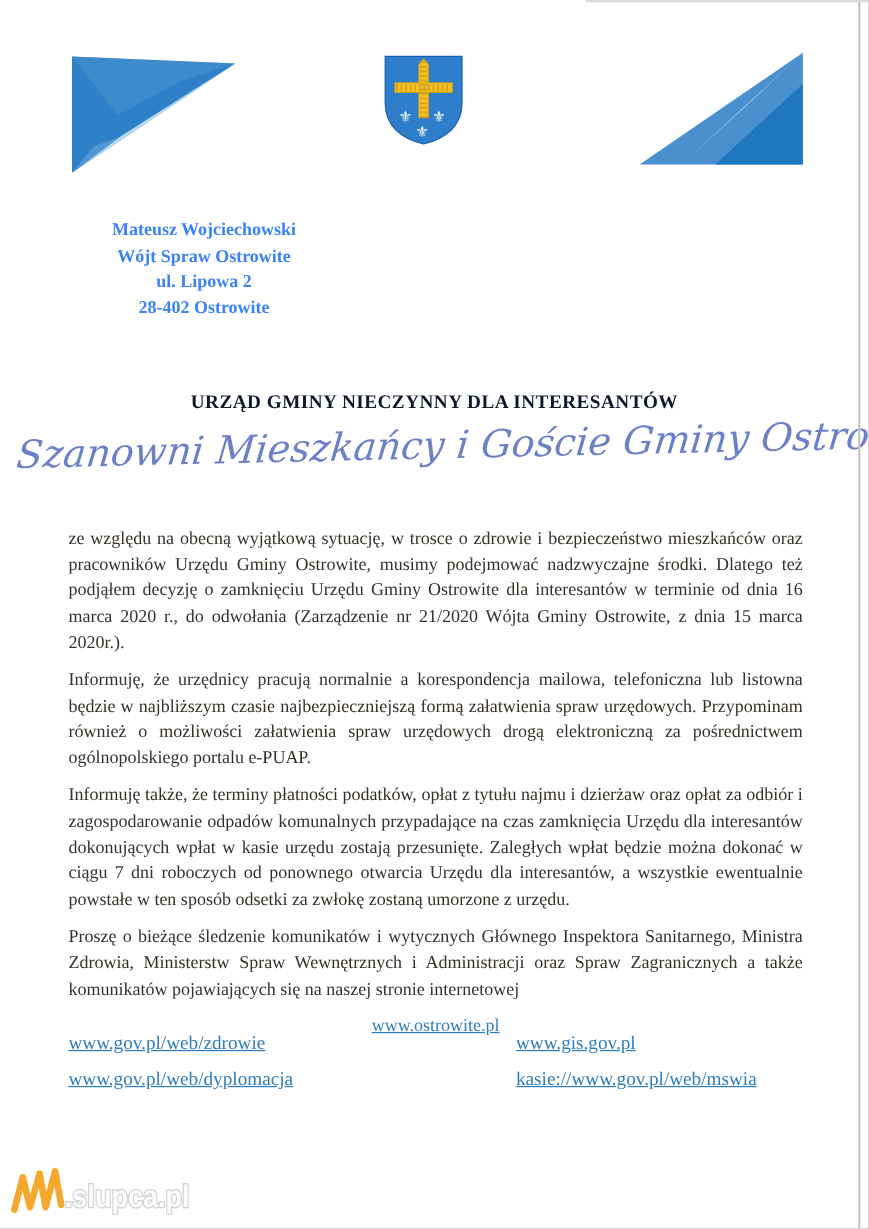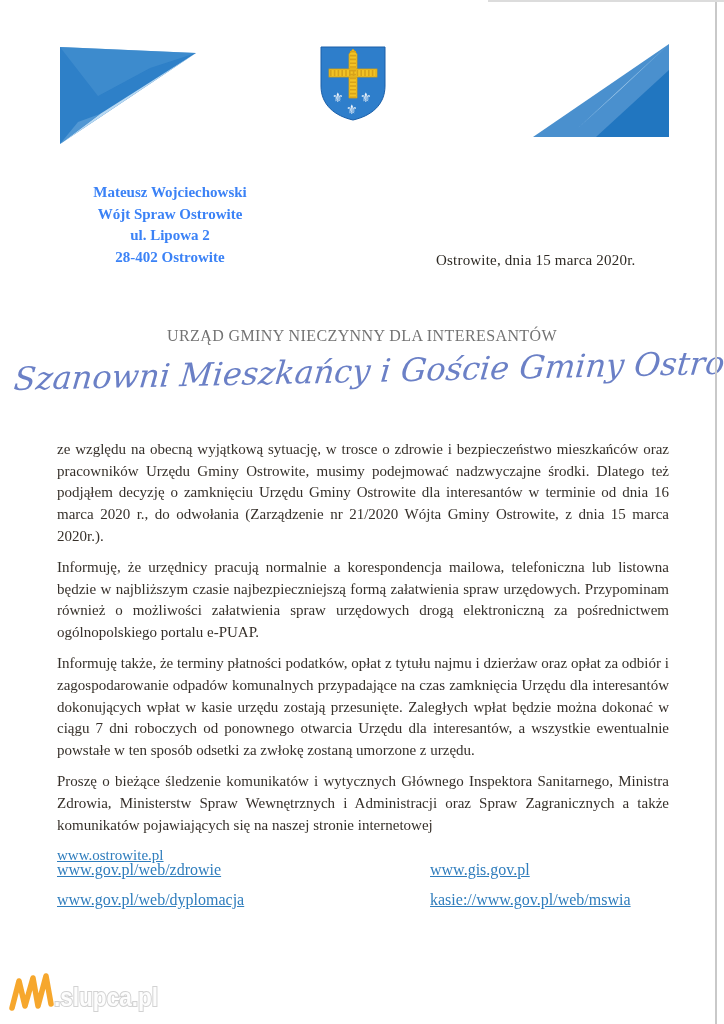"Ostrowite, dnia 15 marca 2020r." div.date { html: <div>Ostrowite, dnia 15 marca 2020r.</div> -> none }
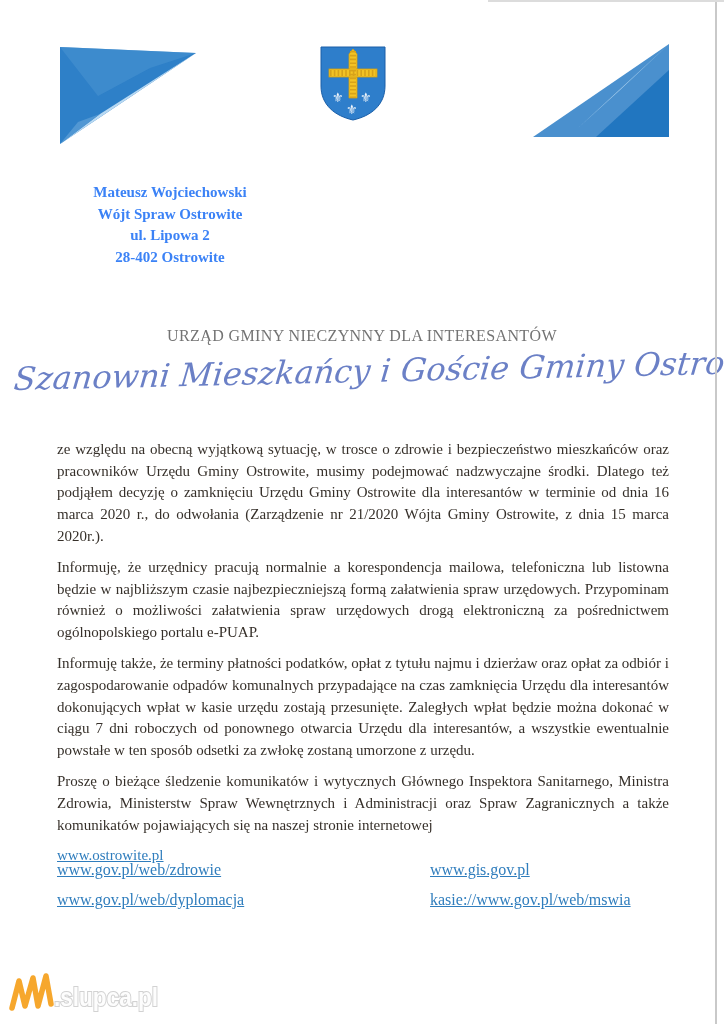"URZĄD GMINY NIECZYNNY DLA INTERESANTÓW" .title { color: #737373 -> #0f172a; font-weight: normal -> bold }
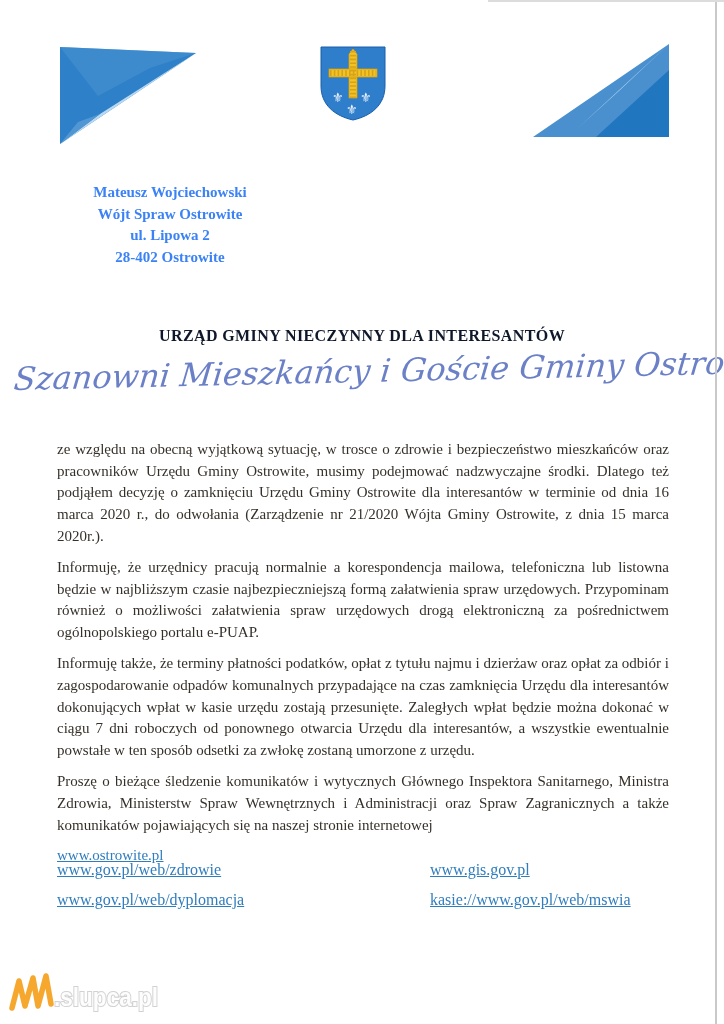"www.ostrowite.pl" .center-link { text-align: left -> center }
